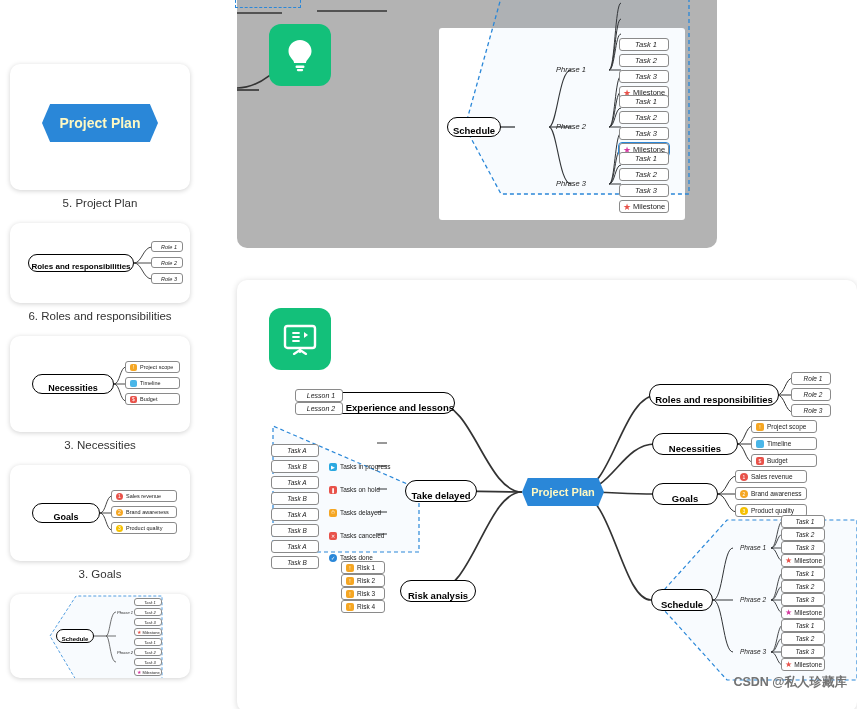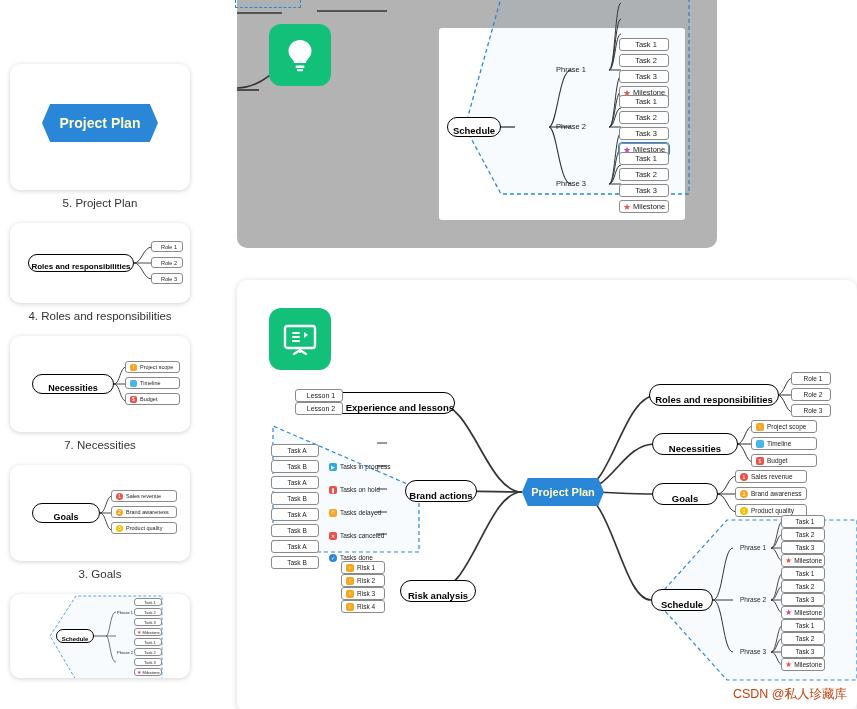"Task 1" .leaf.plain { font-style: none -> italic }
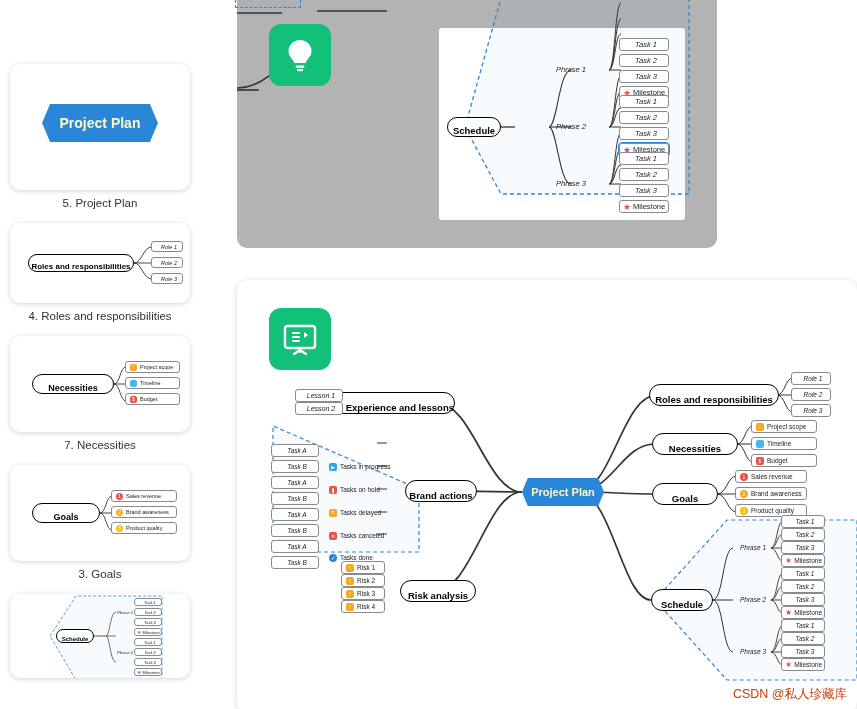"4. Roles and responsibilities" div.lcaption { text: 4 -> 6 }
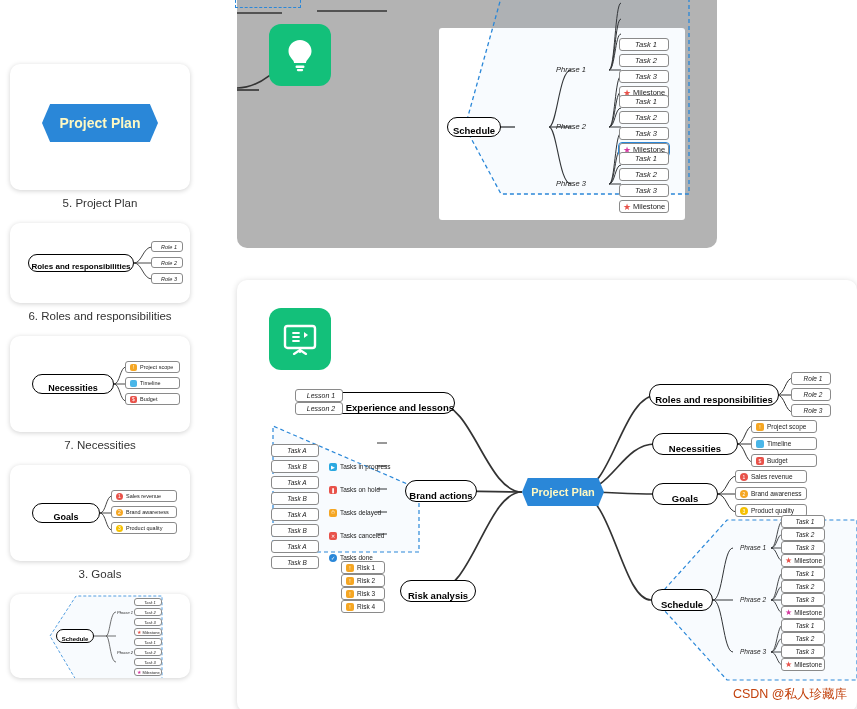"7. Necessities" div.lcaption { text: 7 -> 3 }
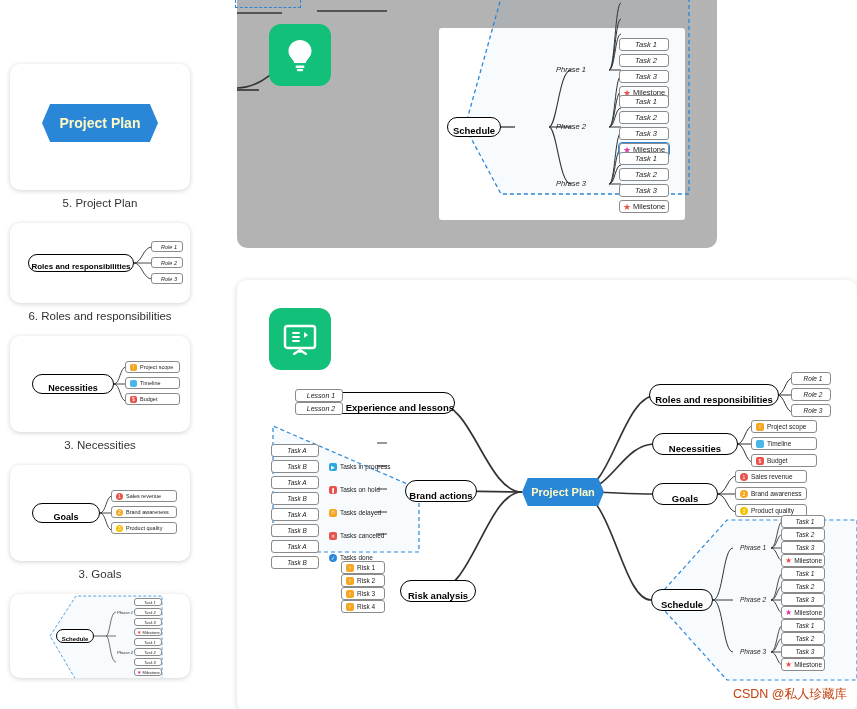"Brand actions" span { text: Brand actions -> Take delayed }
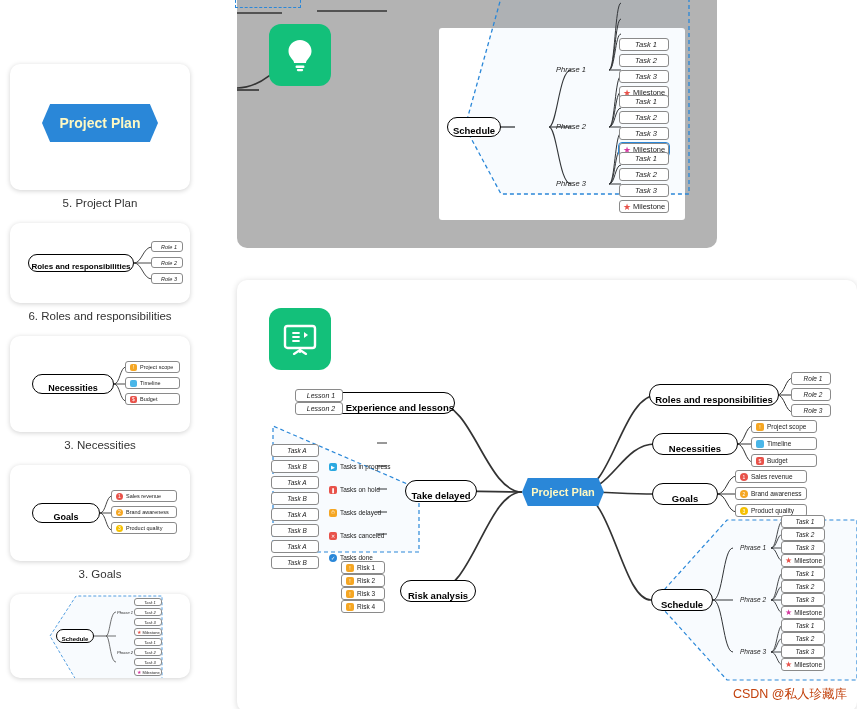"CSDN @私人珍藏库" .watermark { bottom: 6px -> 18px; color: #c2410c -> #737373; font-weight: none -> bold }
